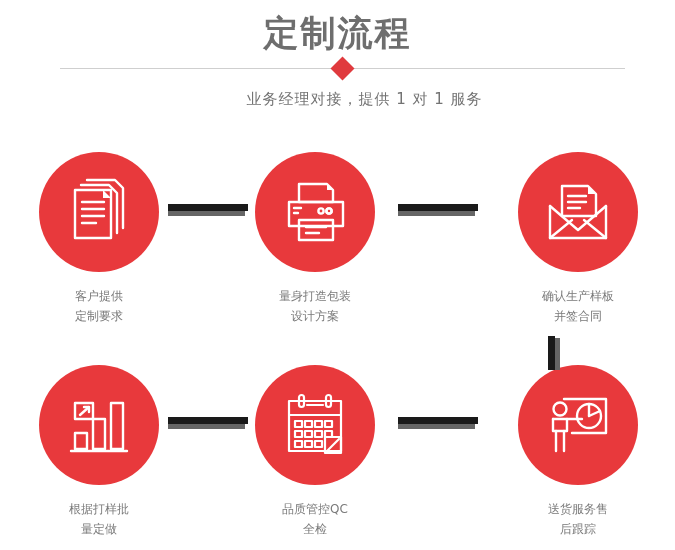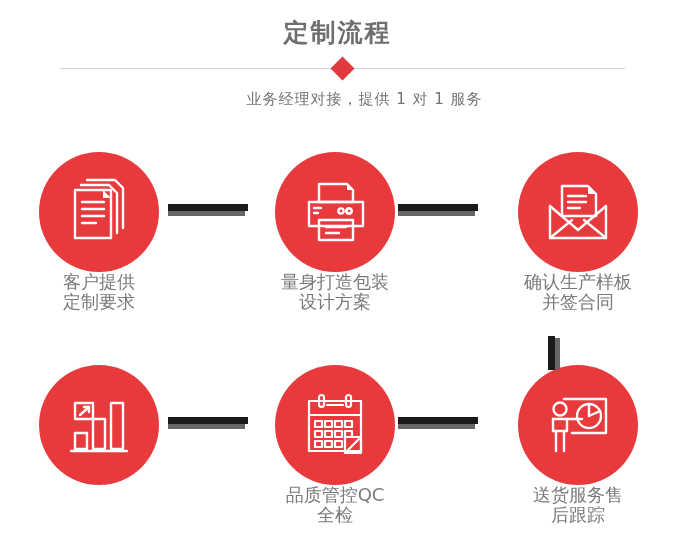"定制流程" .title { font-size: 25px -> 35px }
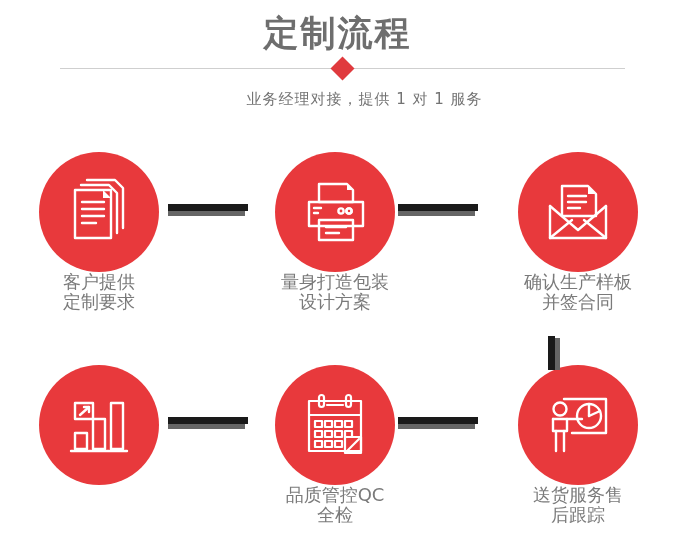"客户提供" .step-label { font-size: 18px -> 12px; margin-top: none -> 14px }
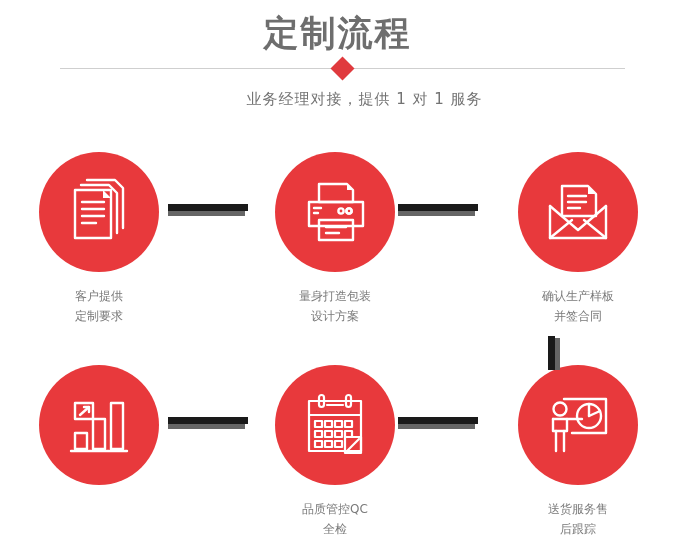"量身打造包装" .step-c2 { left: 255px -> 235px }
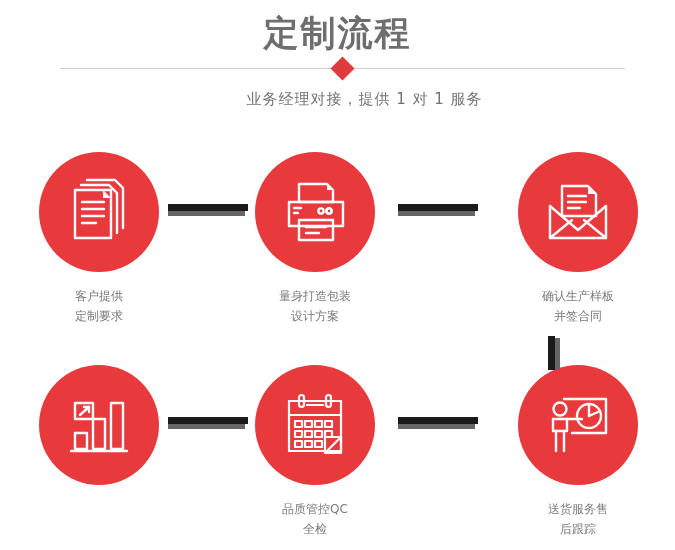"根据打样批" div.step-label { html: none -> <div>根据打样批 量定做</div> }
